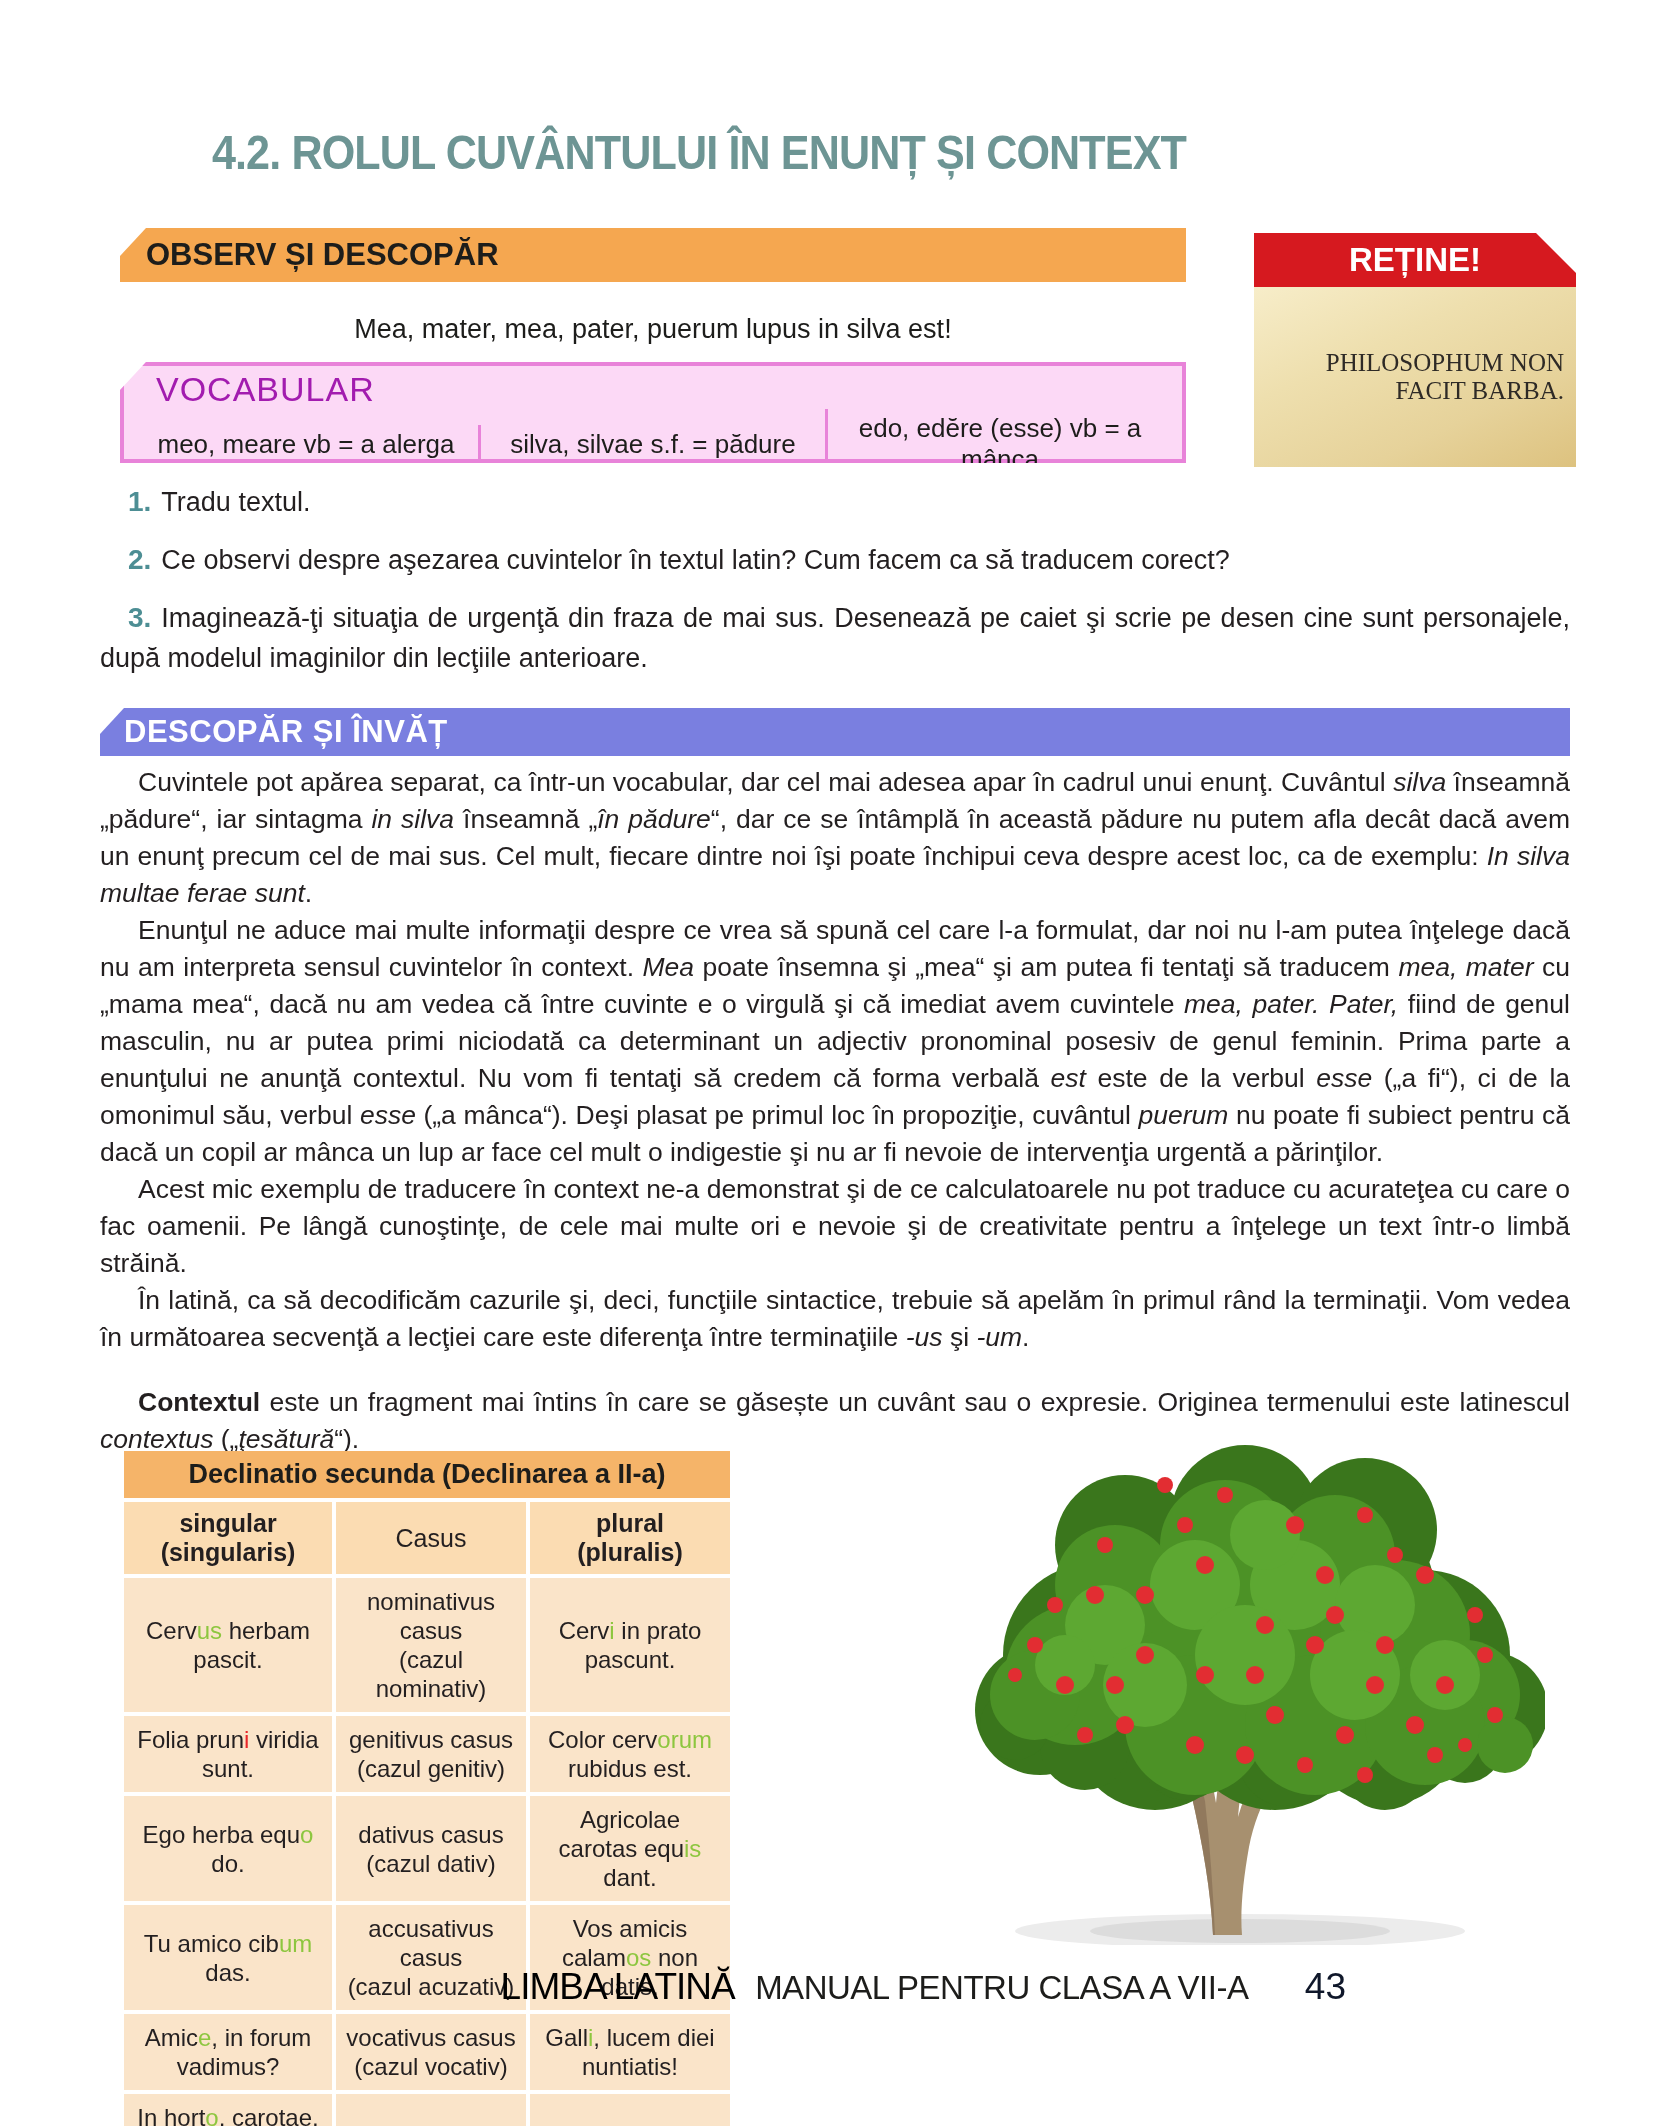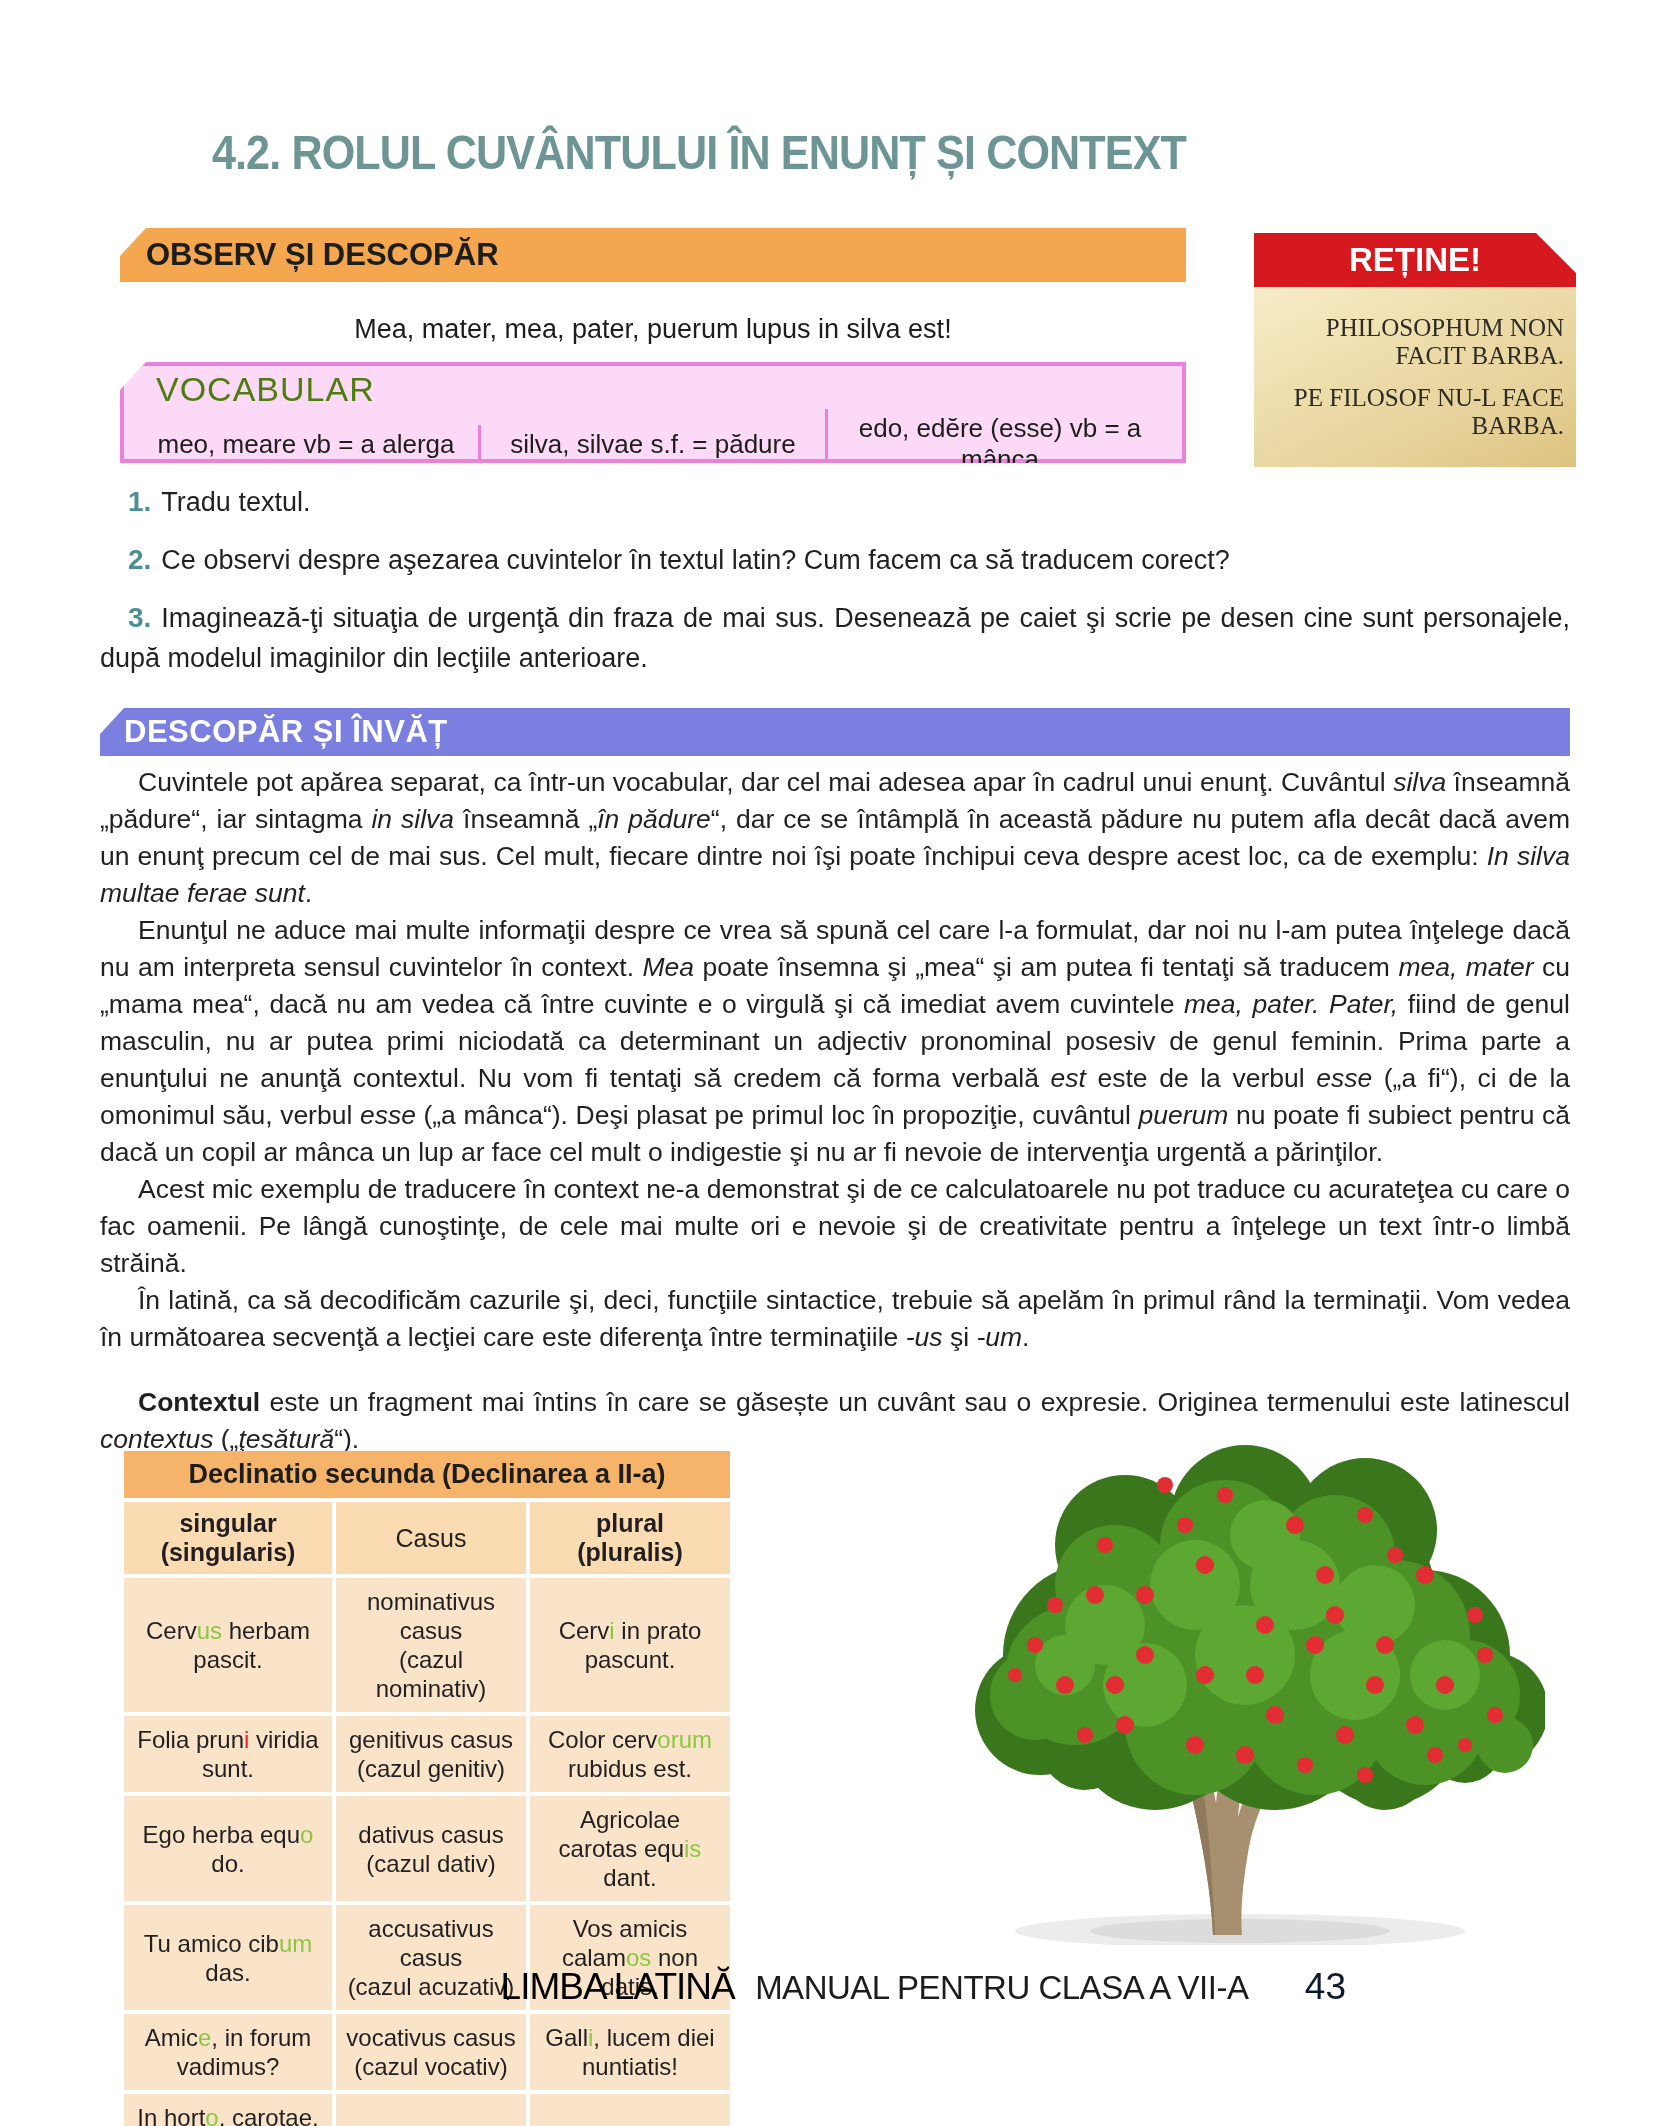"VOCABULAR" .vocab-title { color: #4d7c0f -> #a21caf }
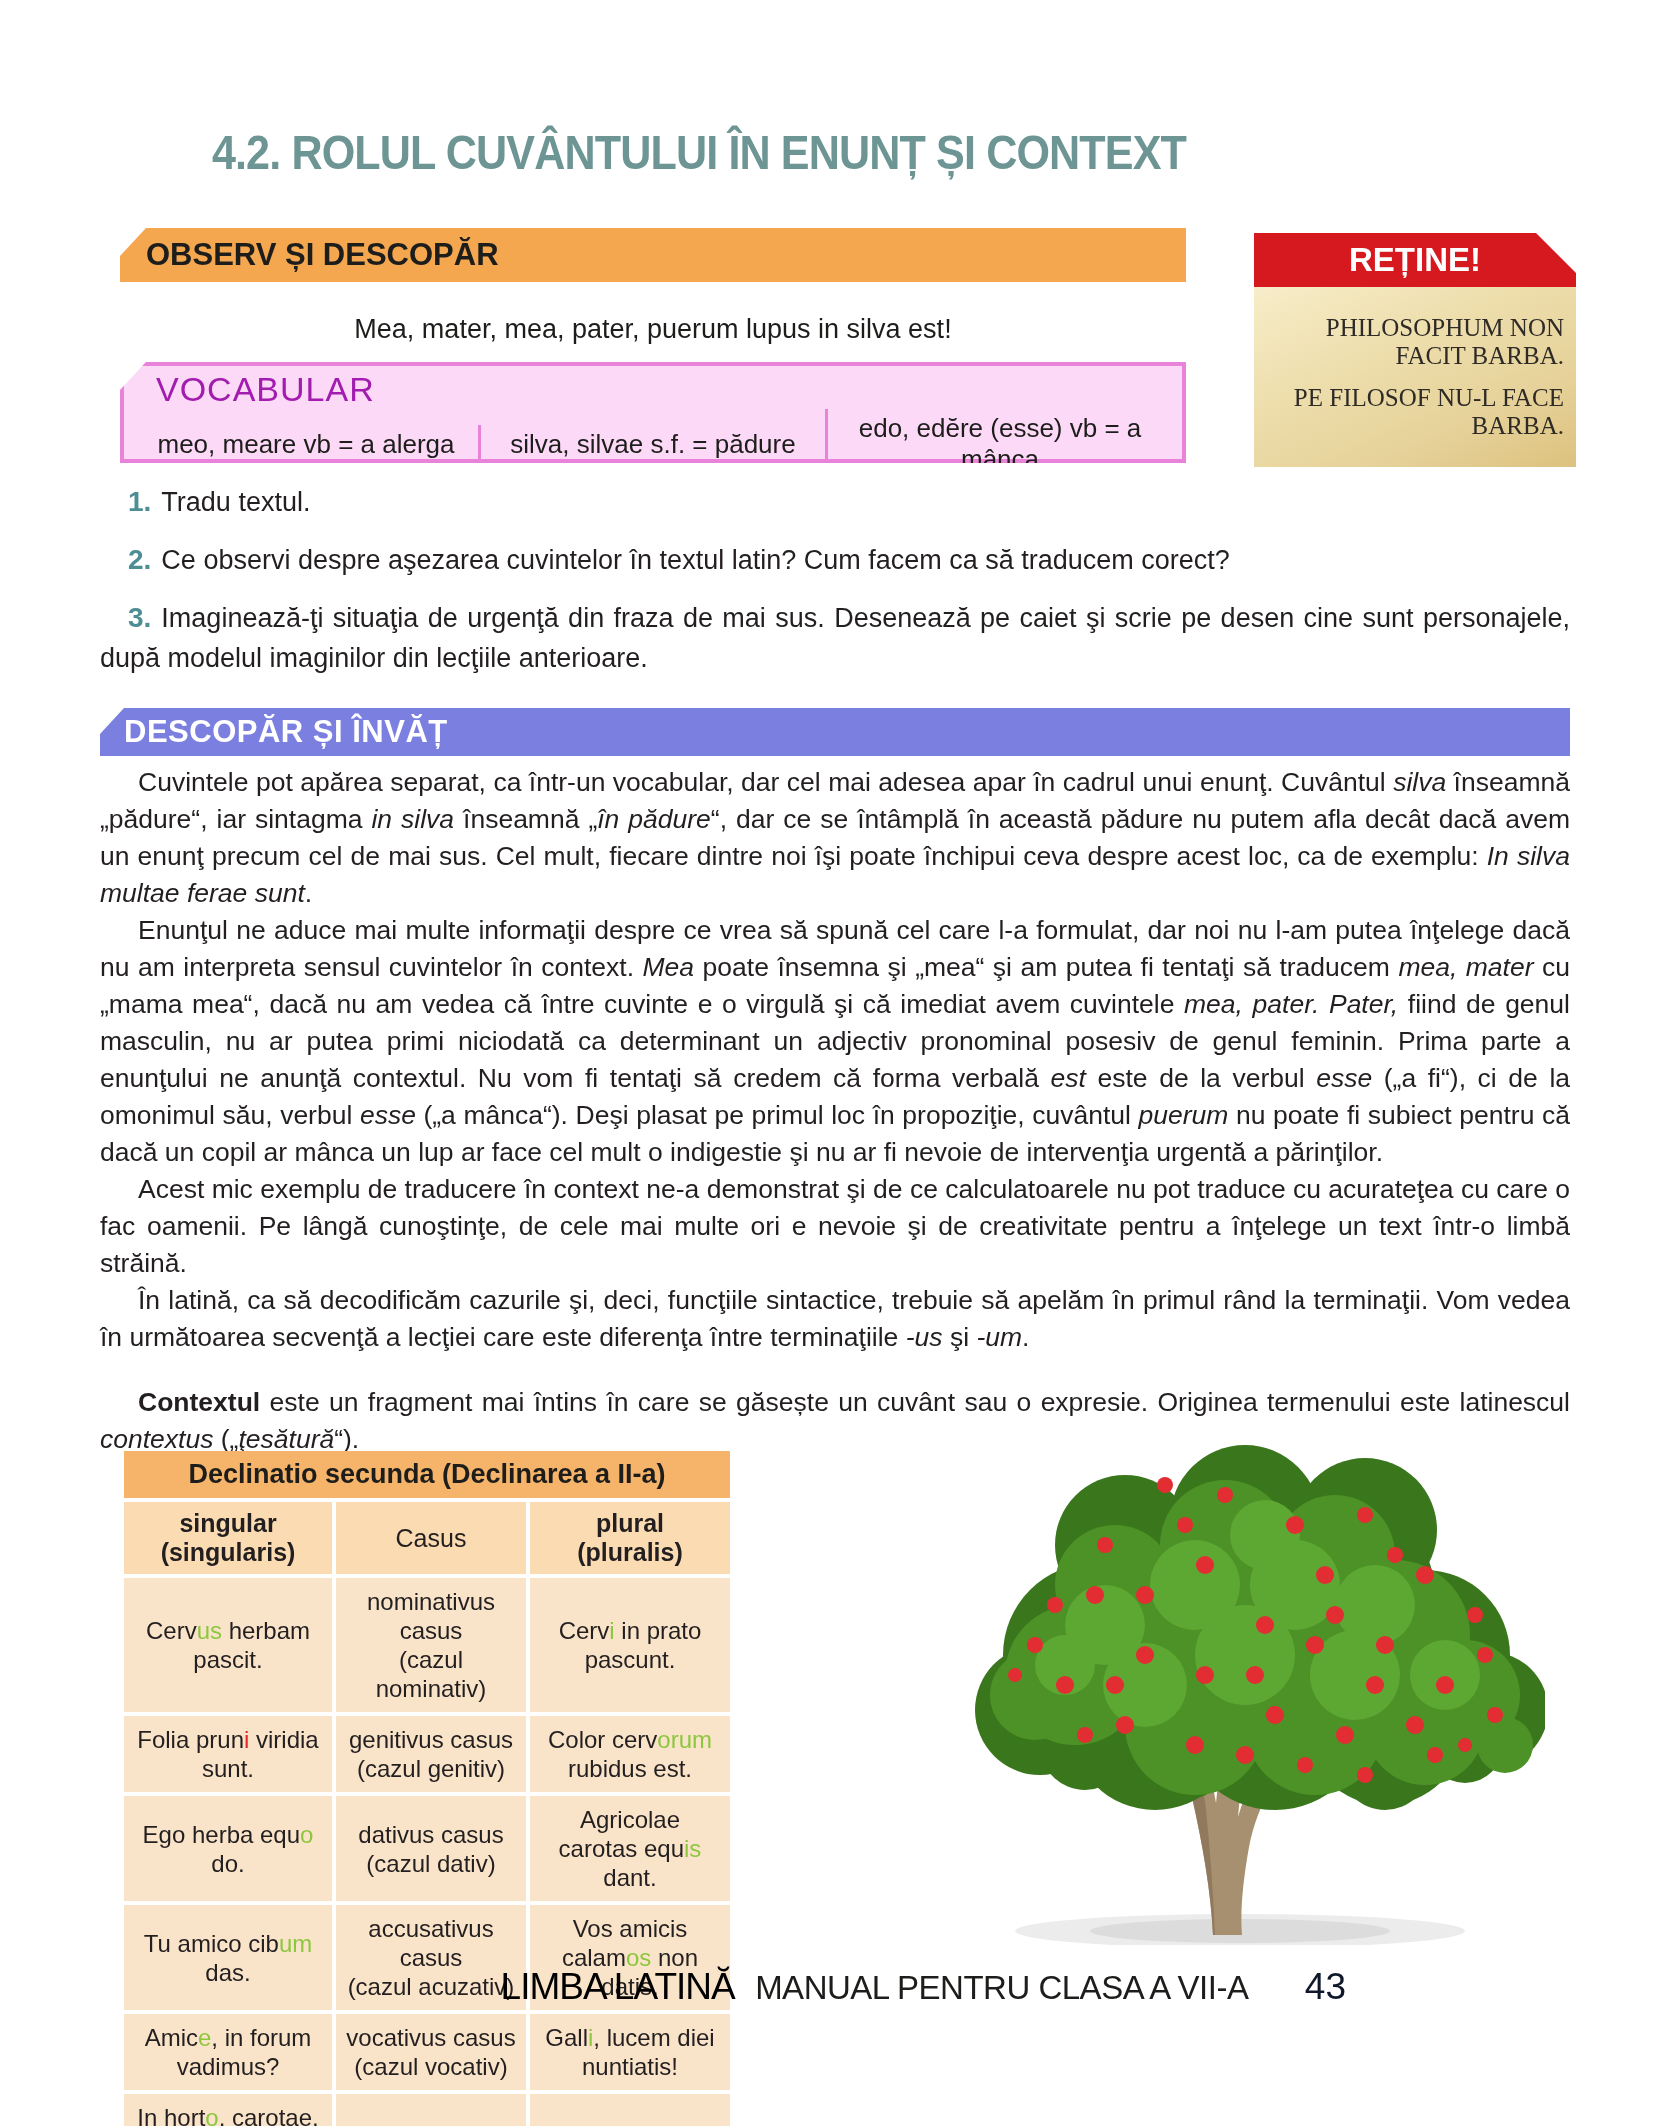"PE FILOSOF NU-L FACE BARBA." div { html: <div>PE FILOSOF NU-L FACE BARBA.</div> -> none }
